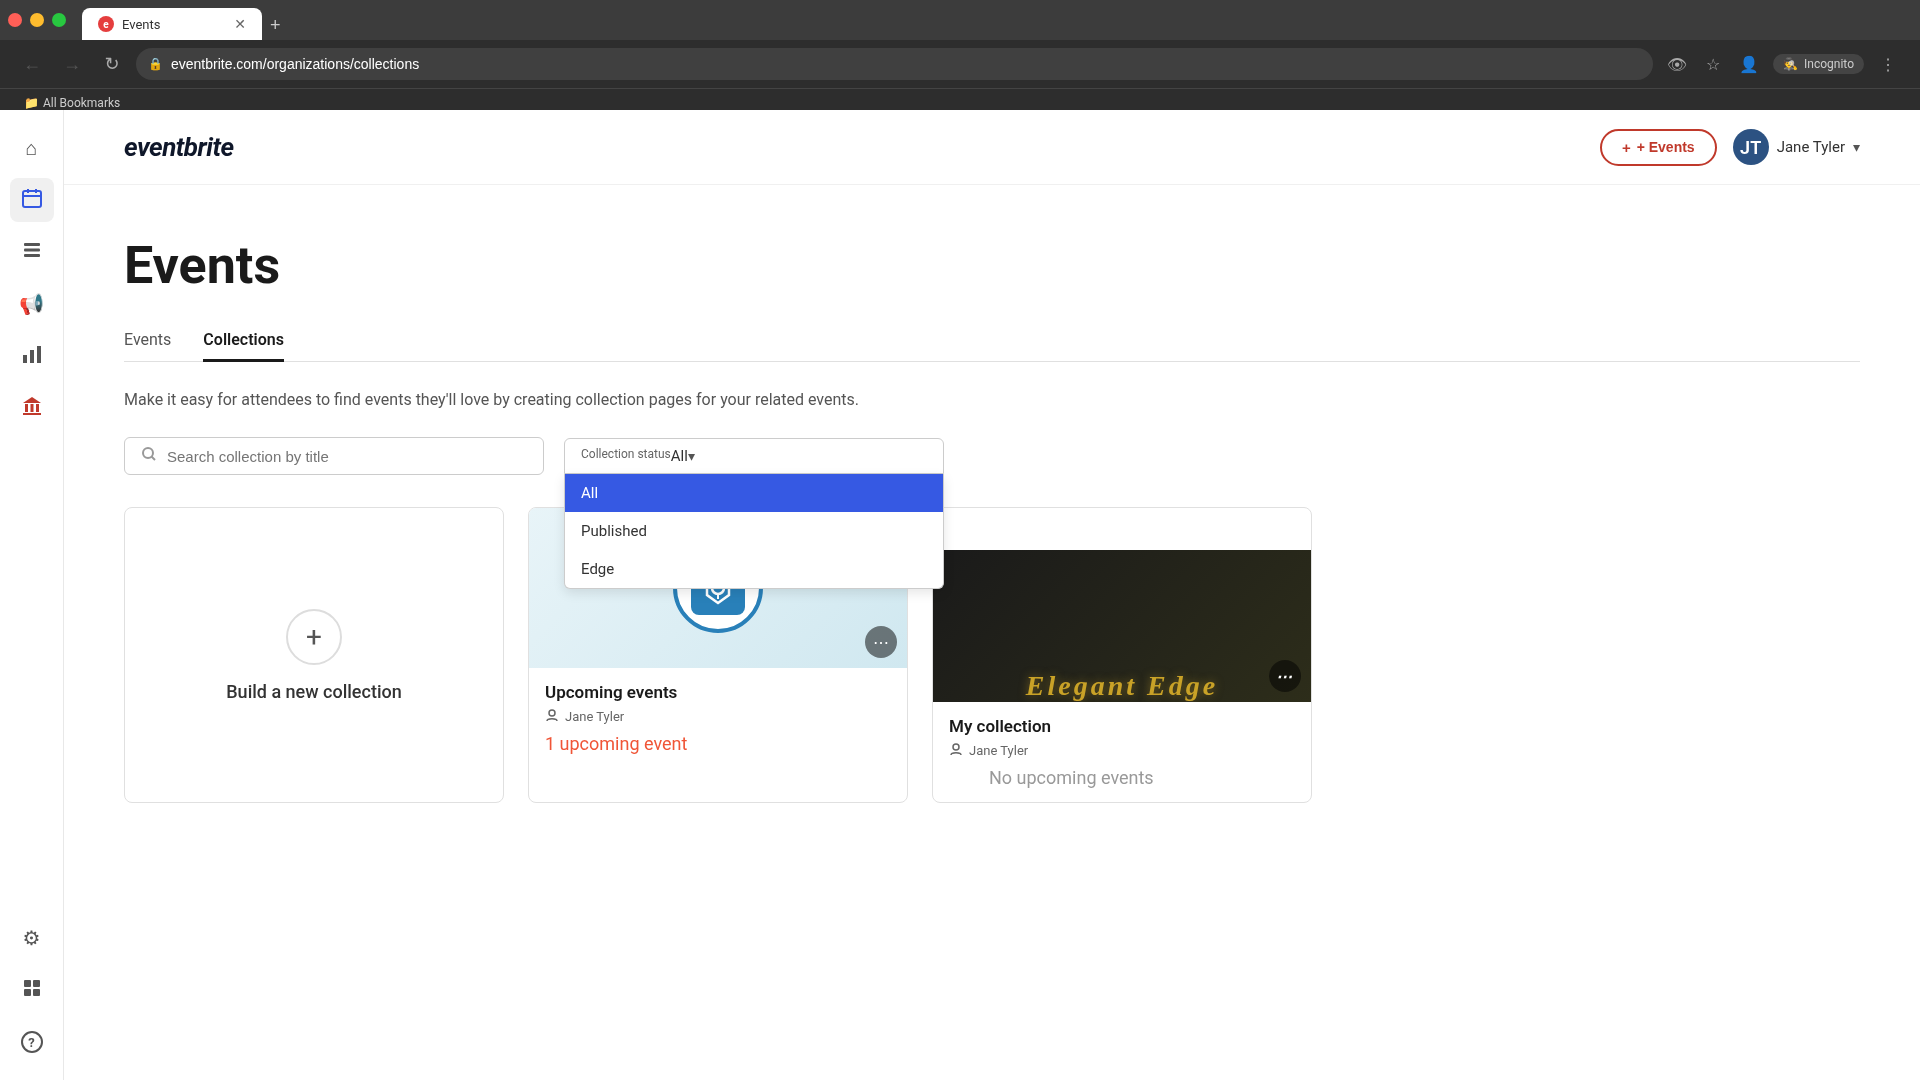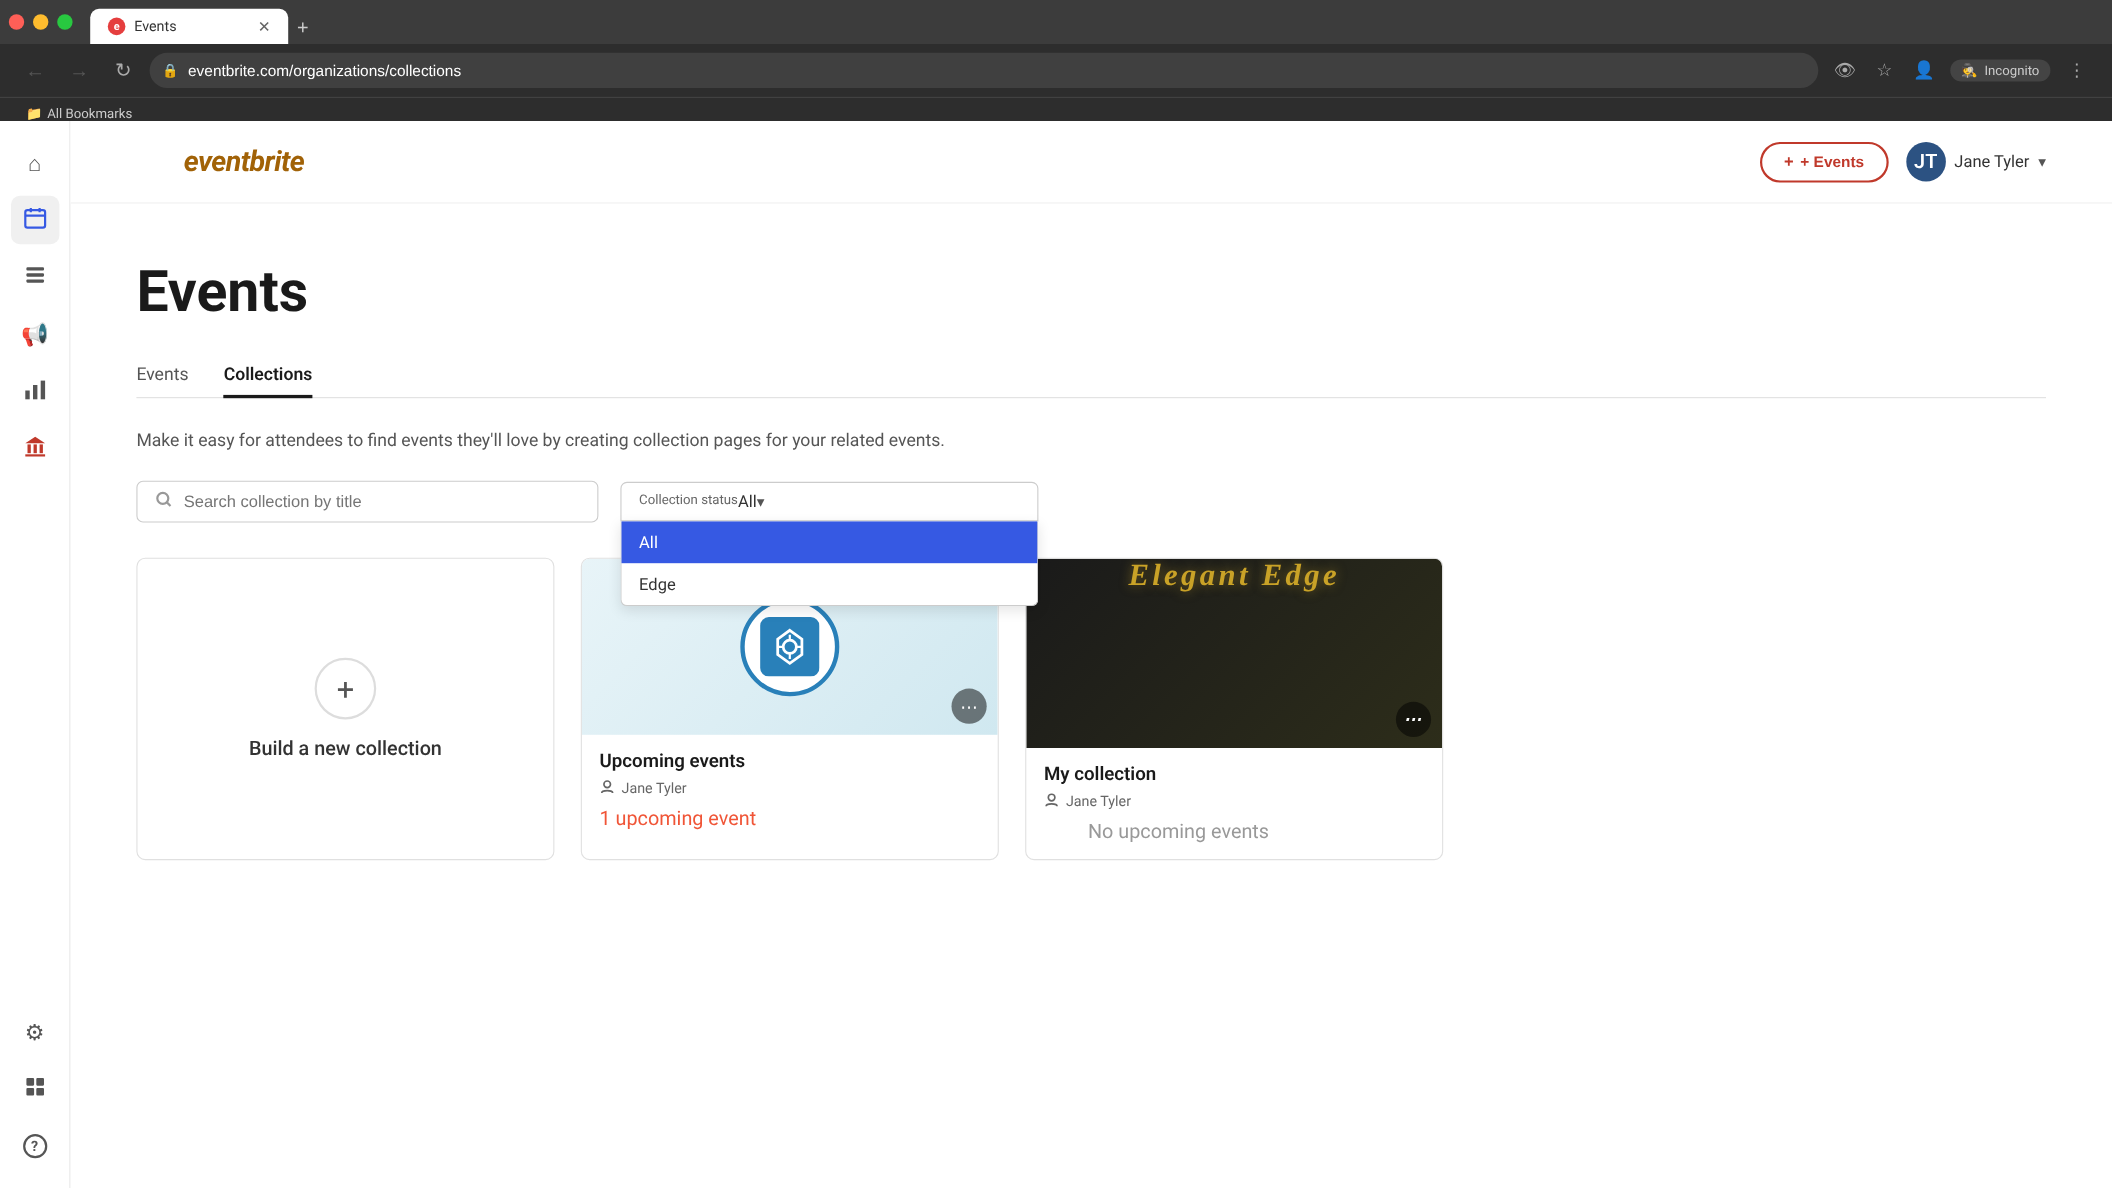"eventbrite" span { color: #a16207 -> #0f172a; margin-left: 43px -> none }
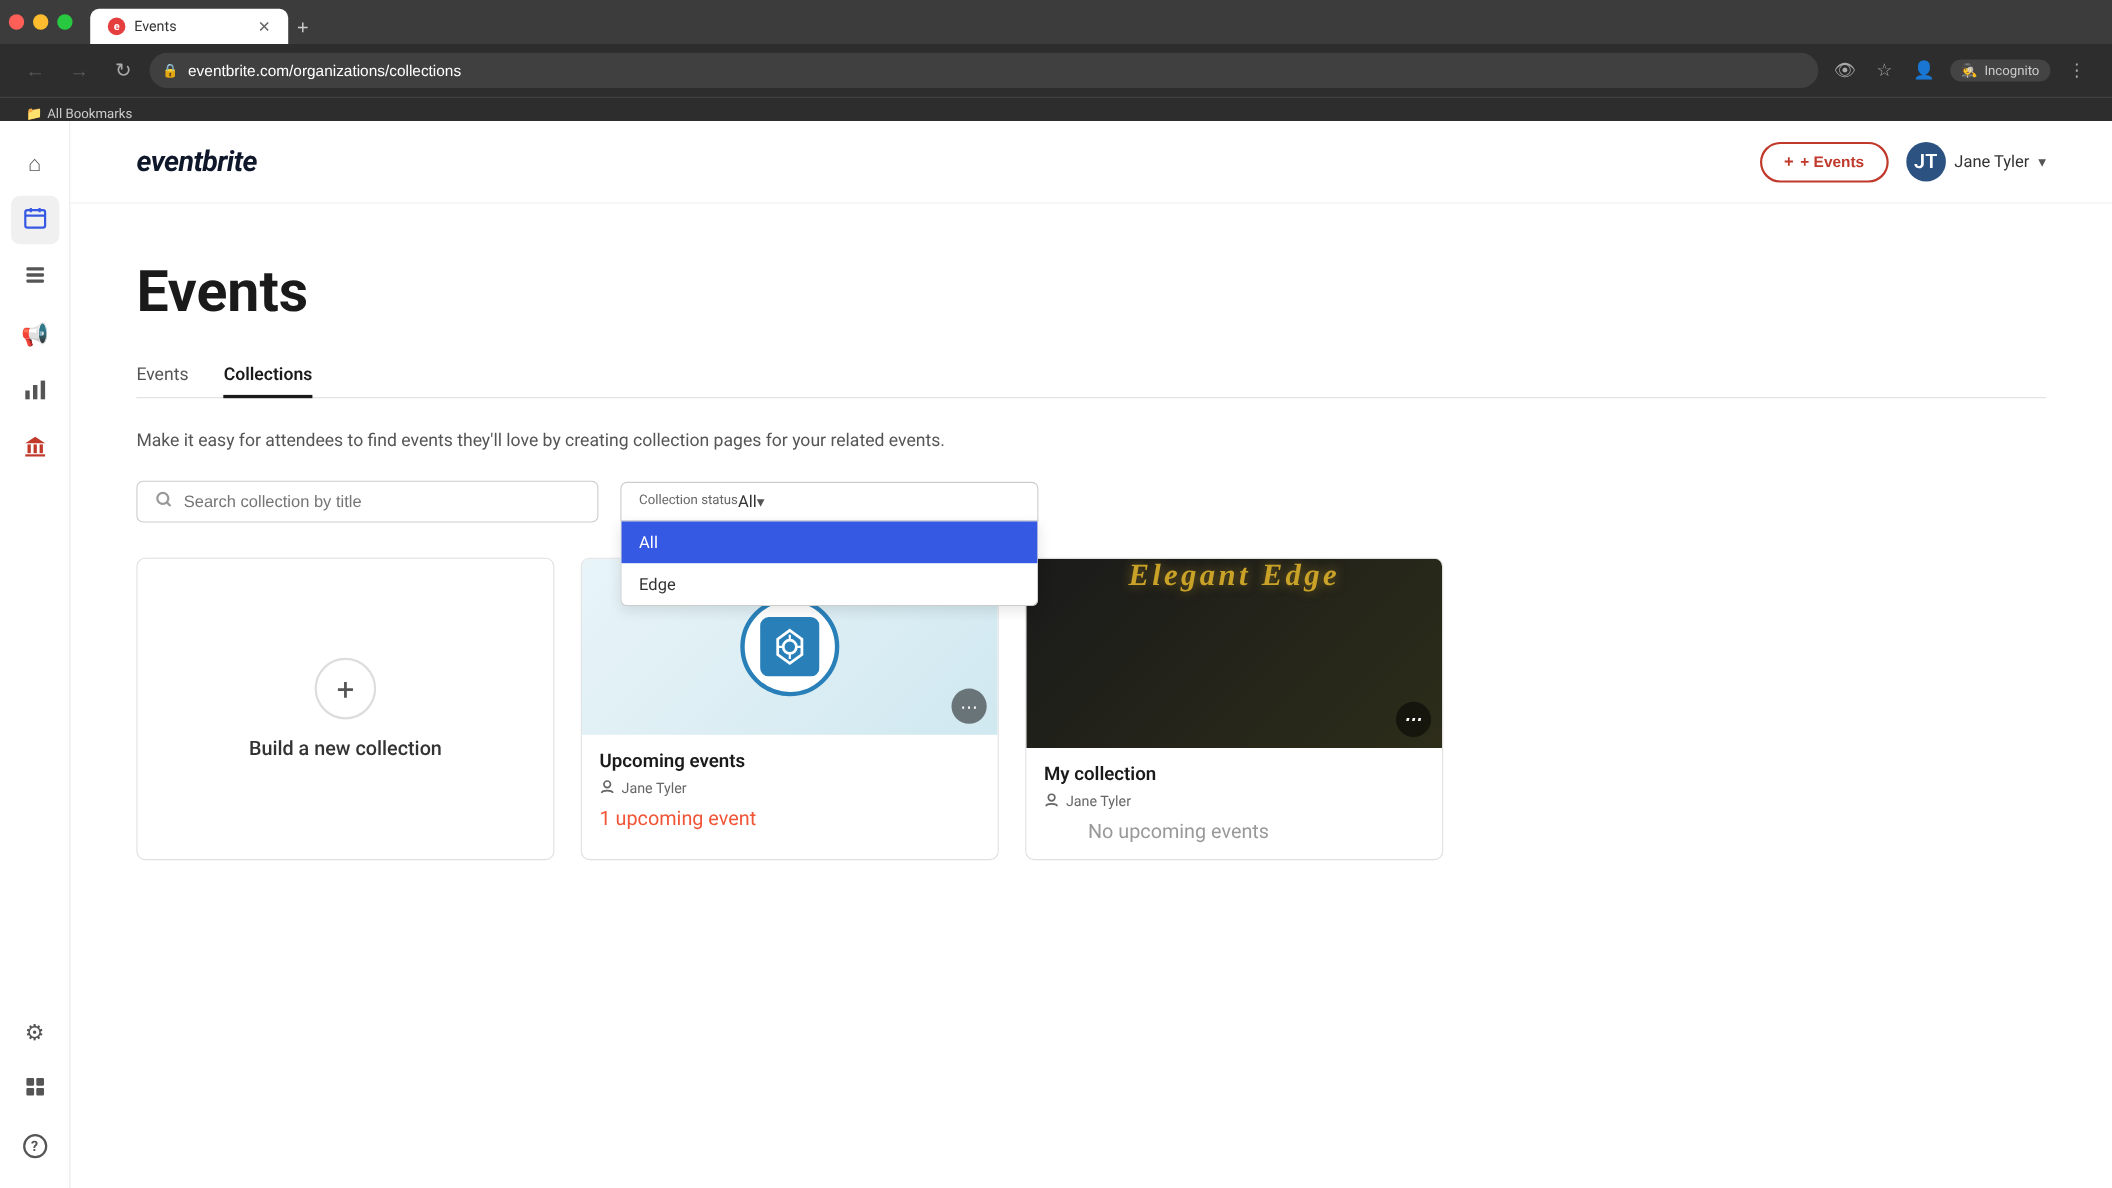"Published" div.dropdown-option { html: none -> <div> <span>Published</span> </div> }
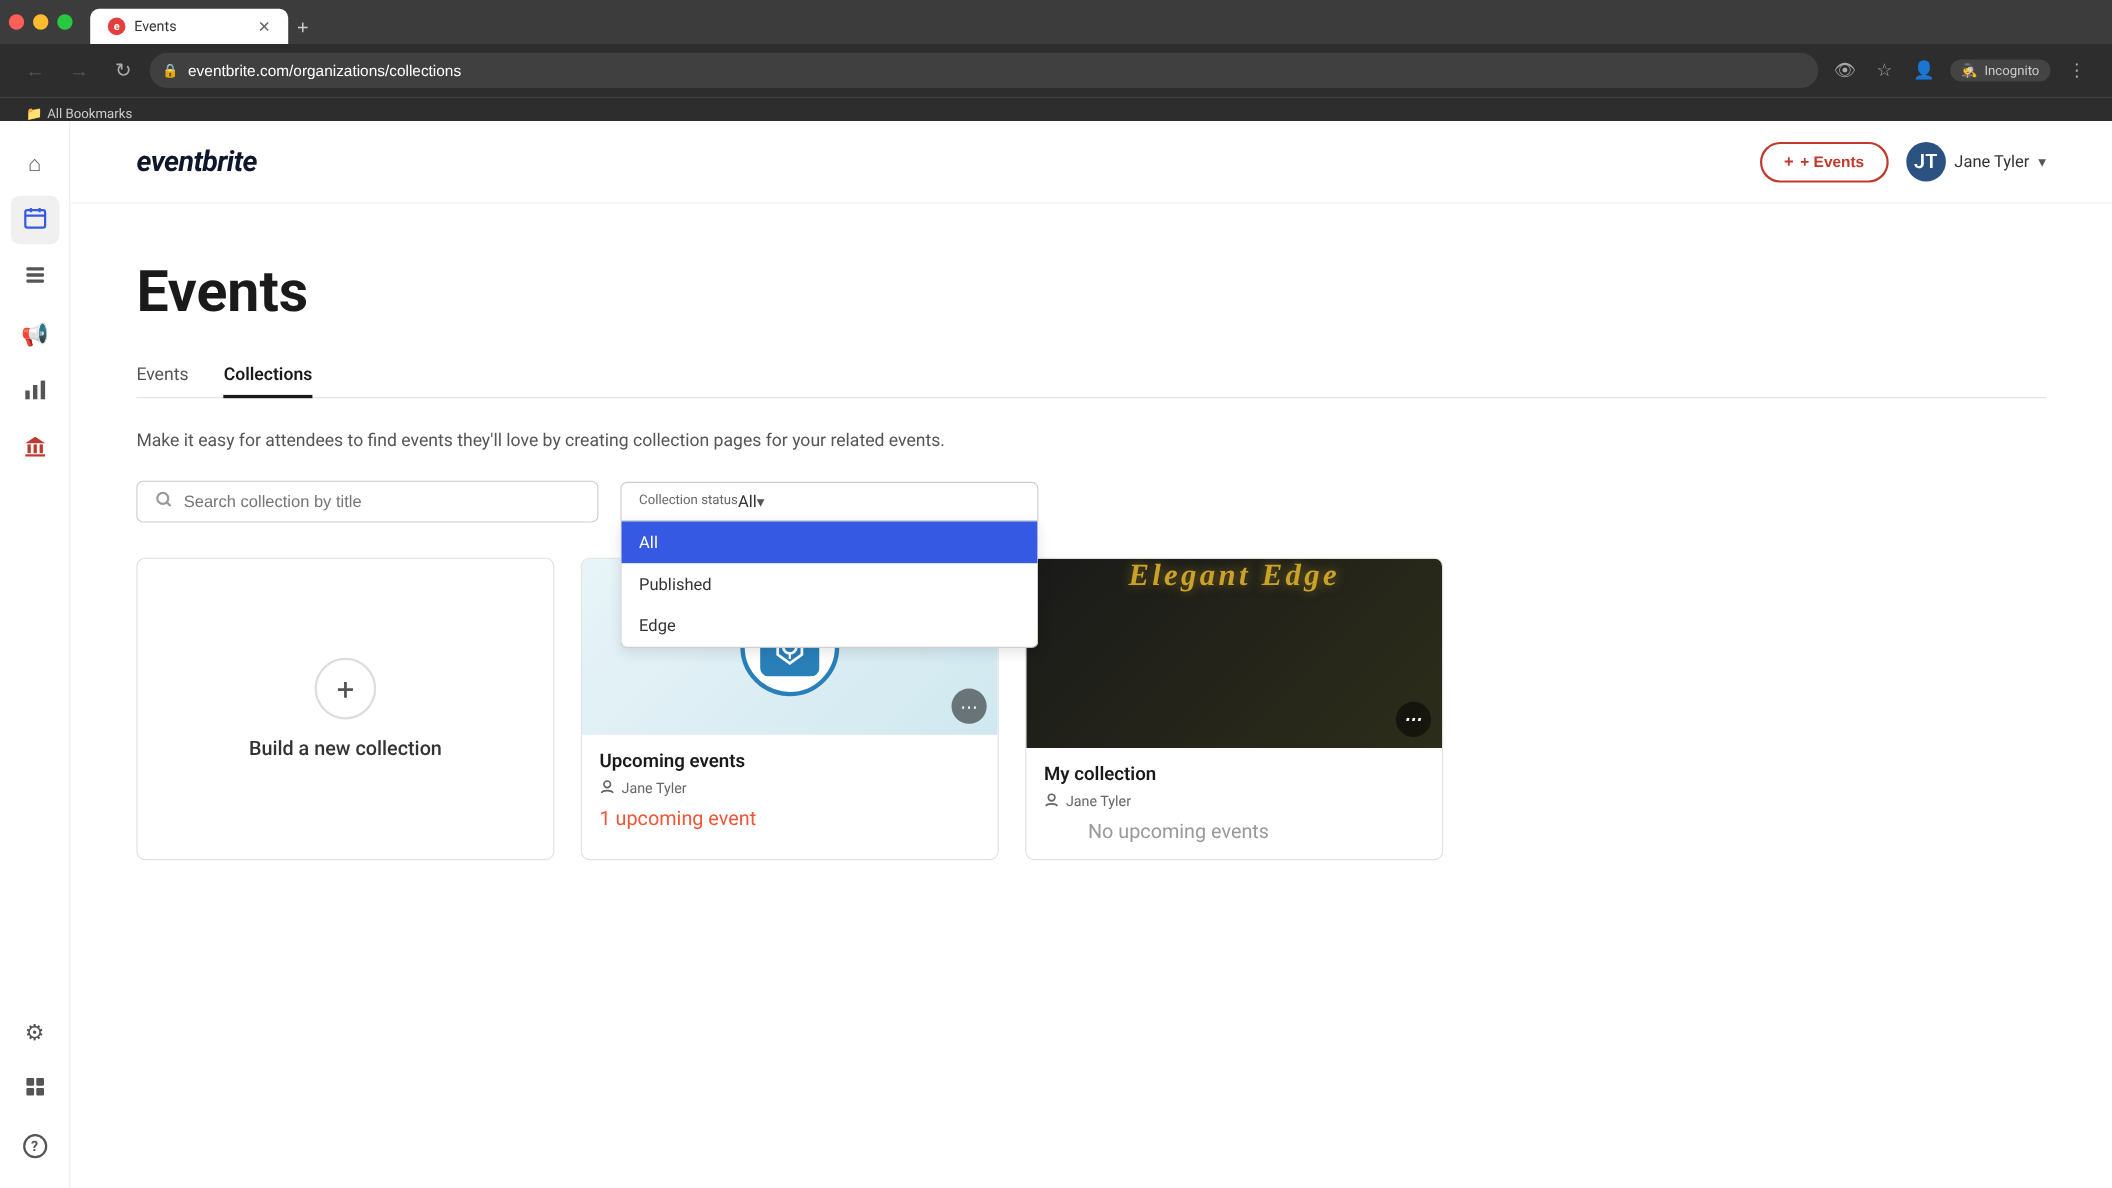"Elegant Edge" div.card-image { align-items: flex-start -> flex-end; height: 172px -> 152px; margin-top: none -> 42px }
